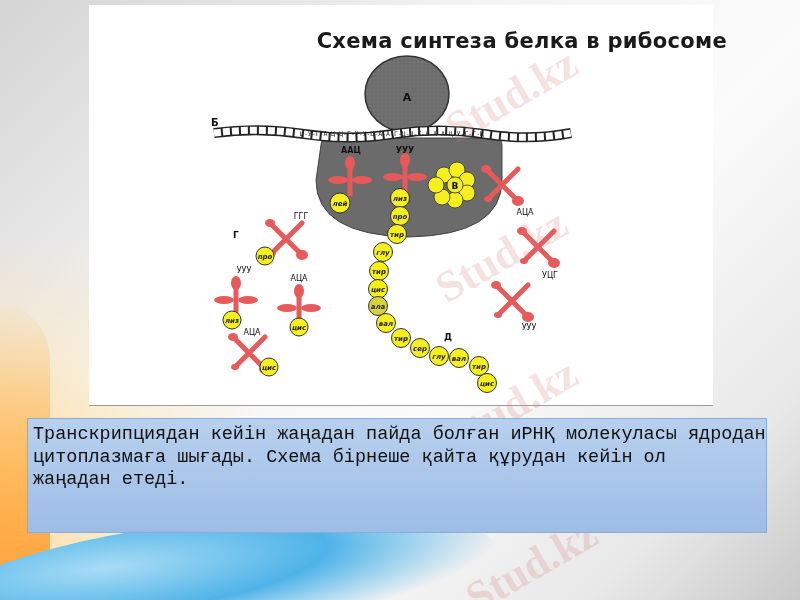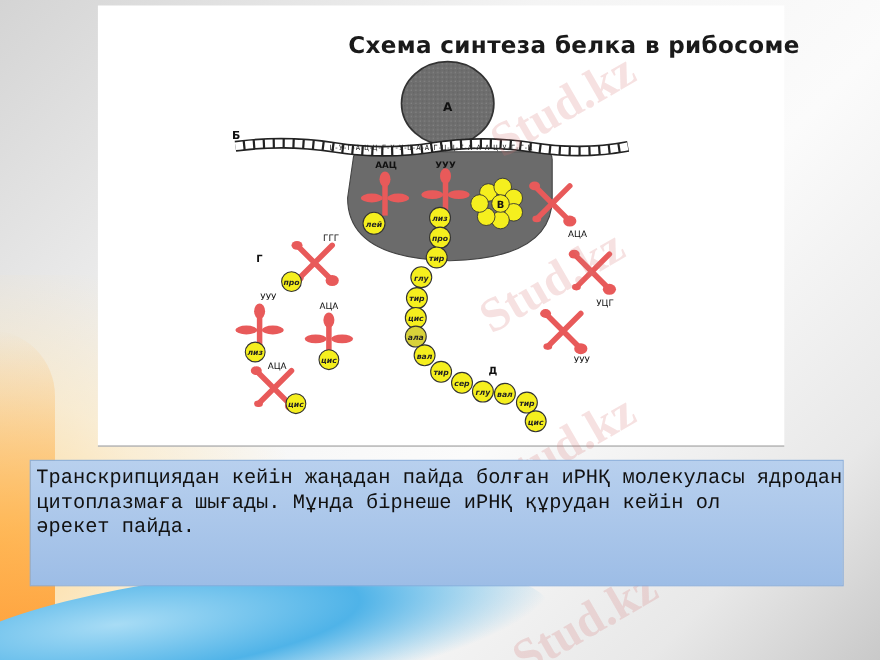"цитоплазмаға шығады. Мұнда бірнеше иРНҚ" span { text: Мұнда бірнеше иРНҚ -> Схема бірнеше қайта }
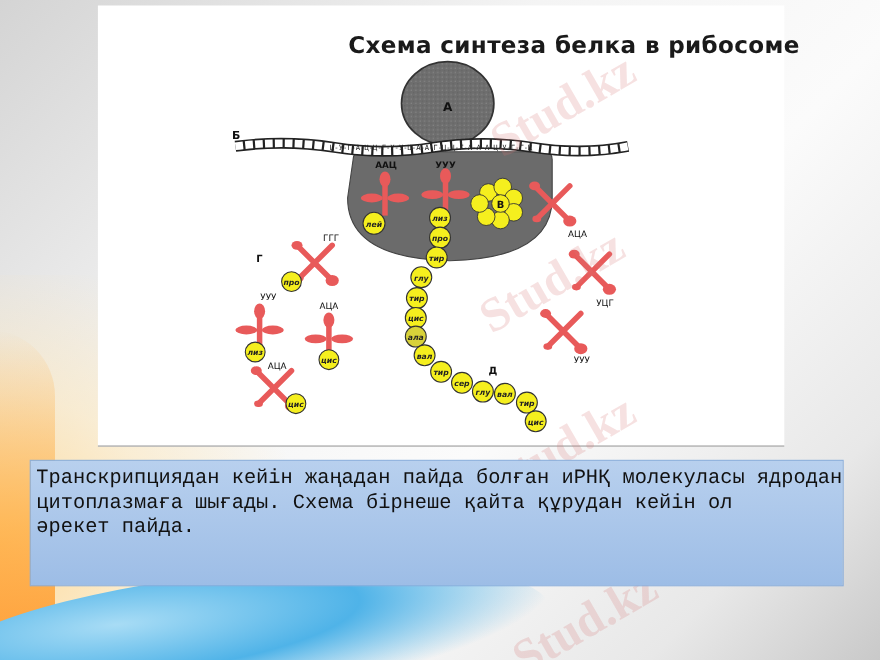"әрекет пайда." span { text: әрекет пайда -> жаңадан етеді }
